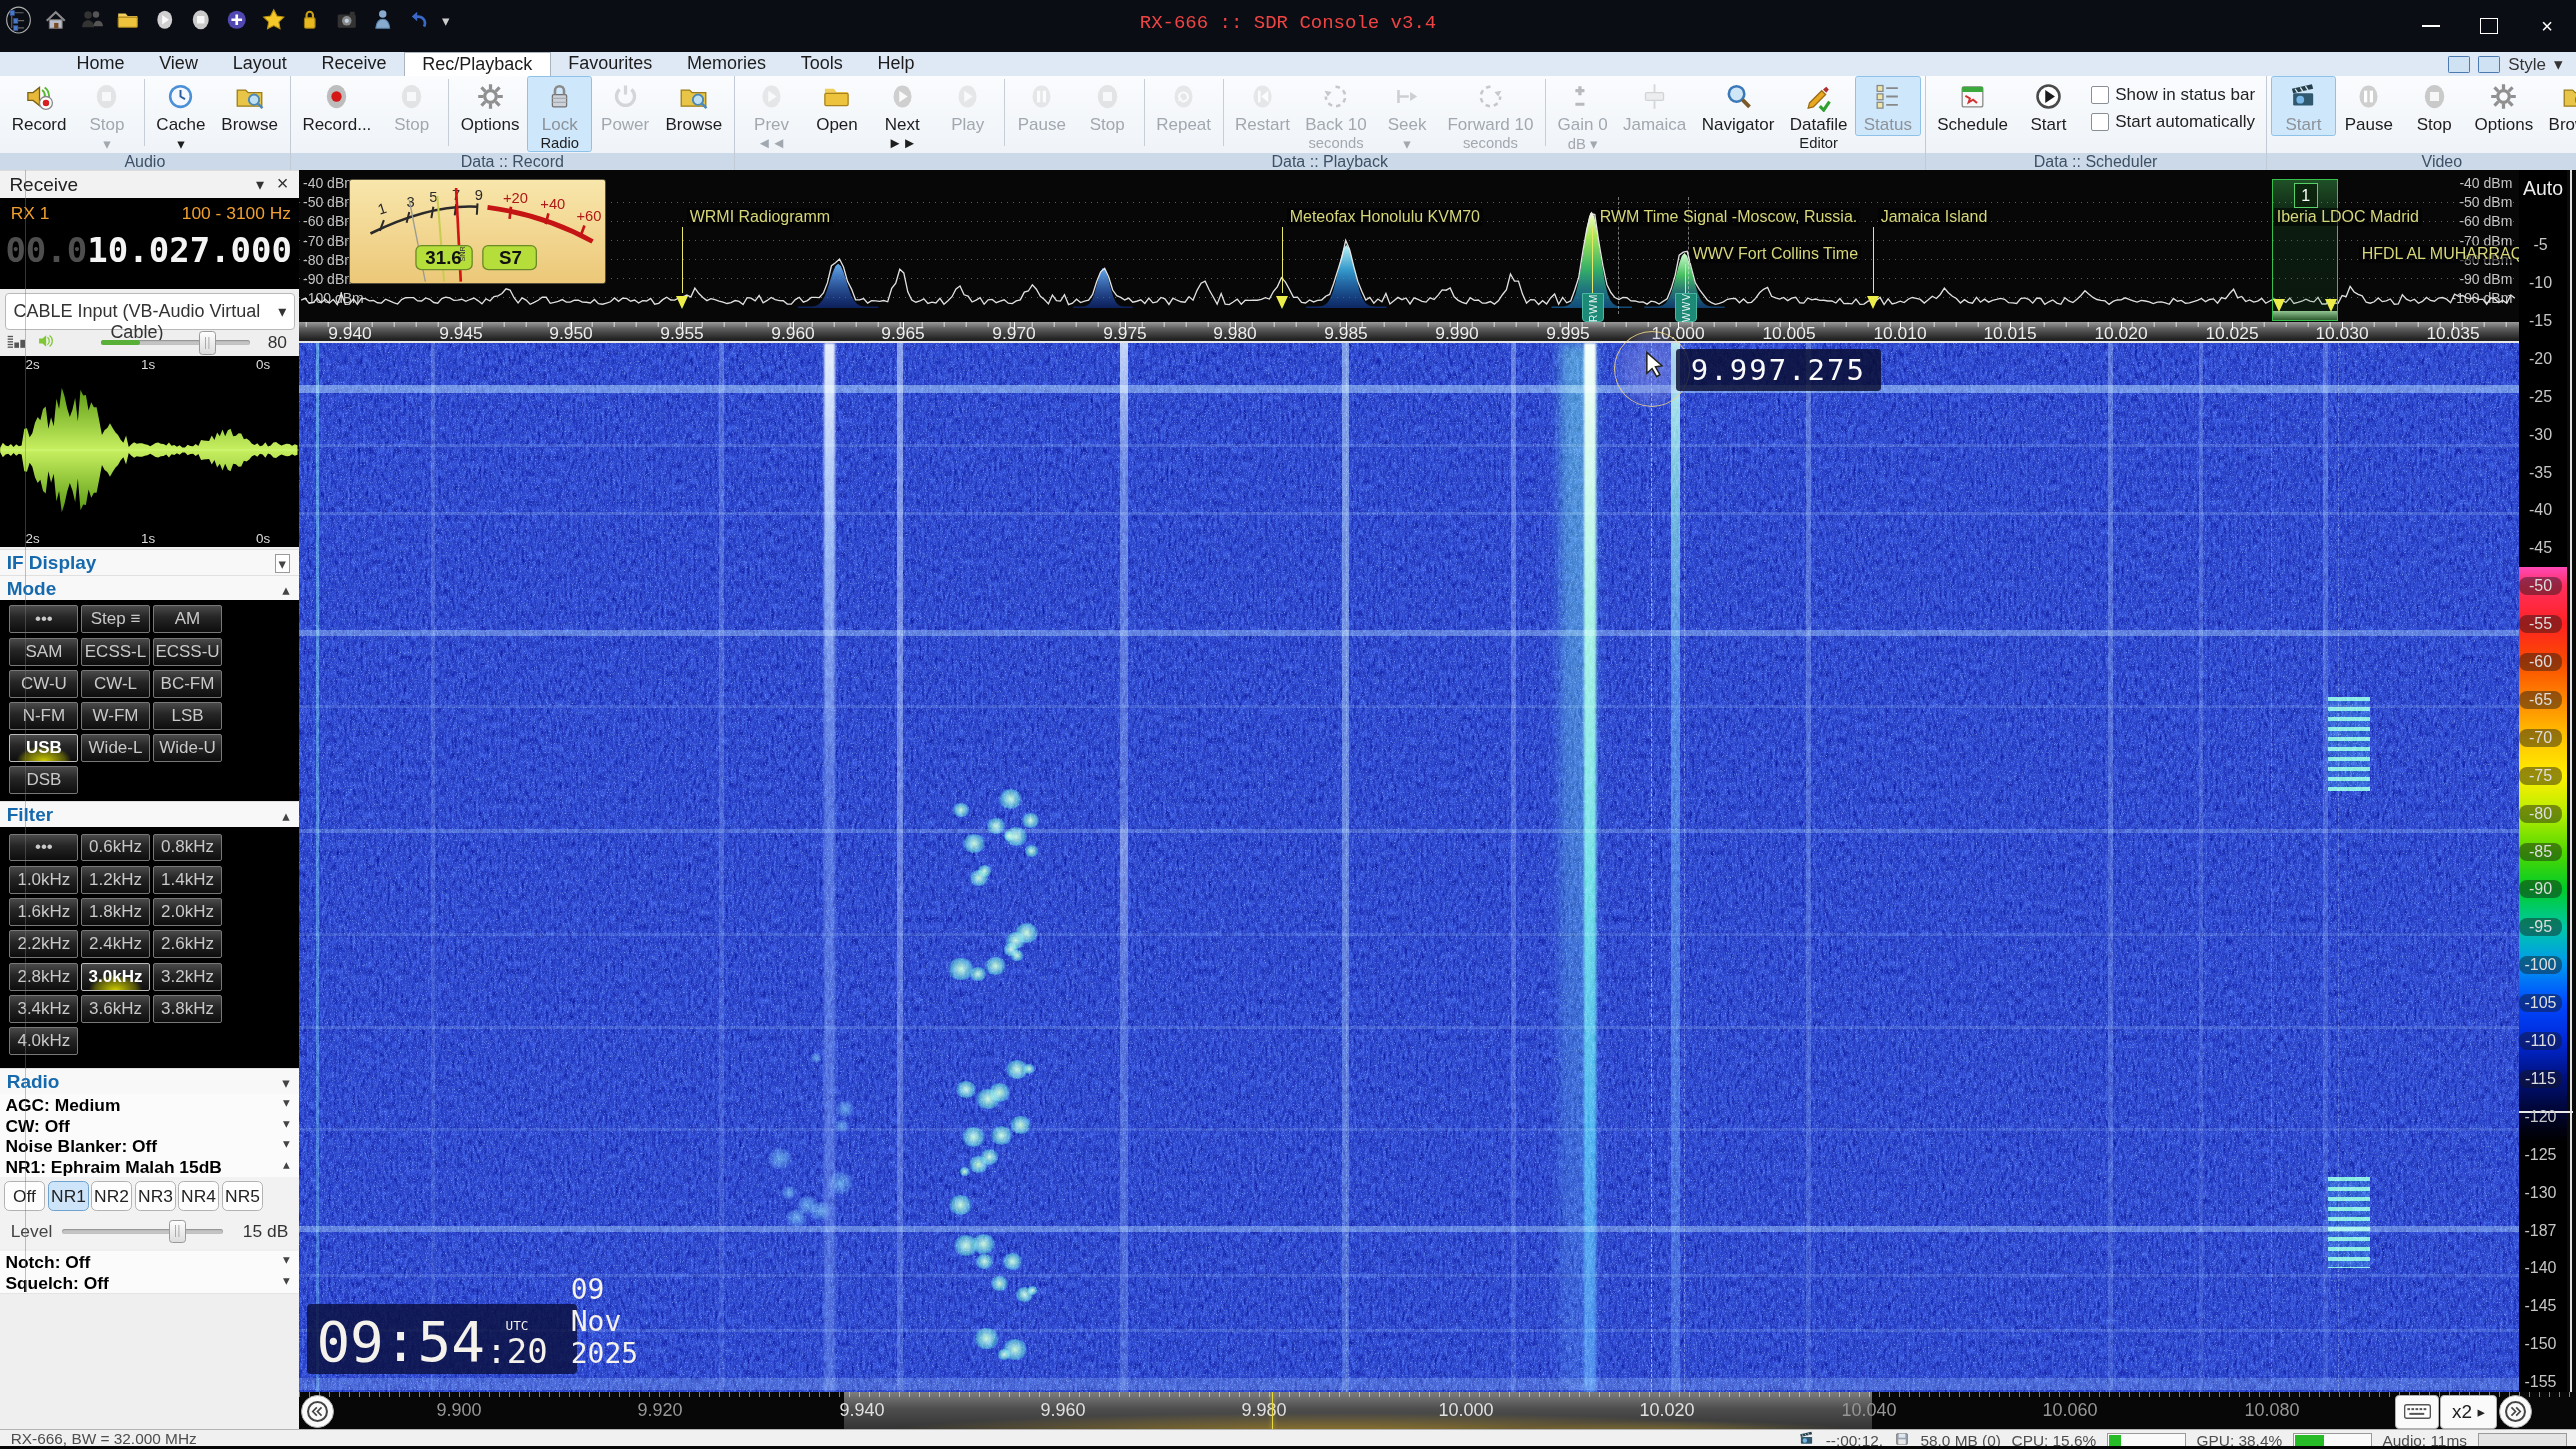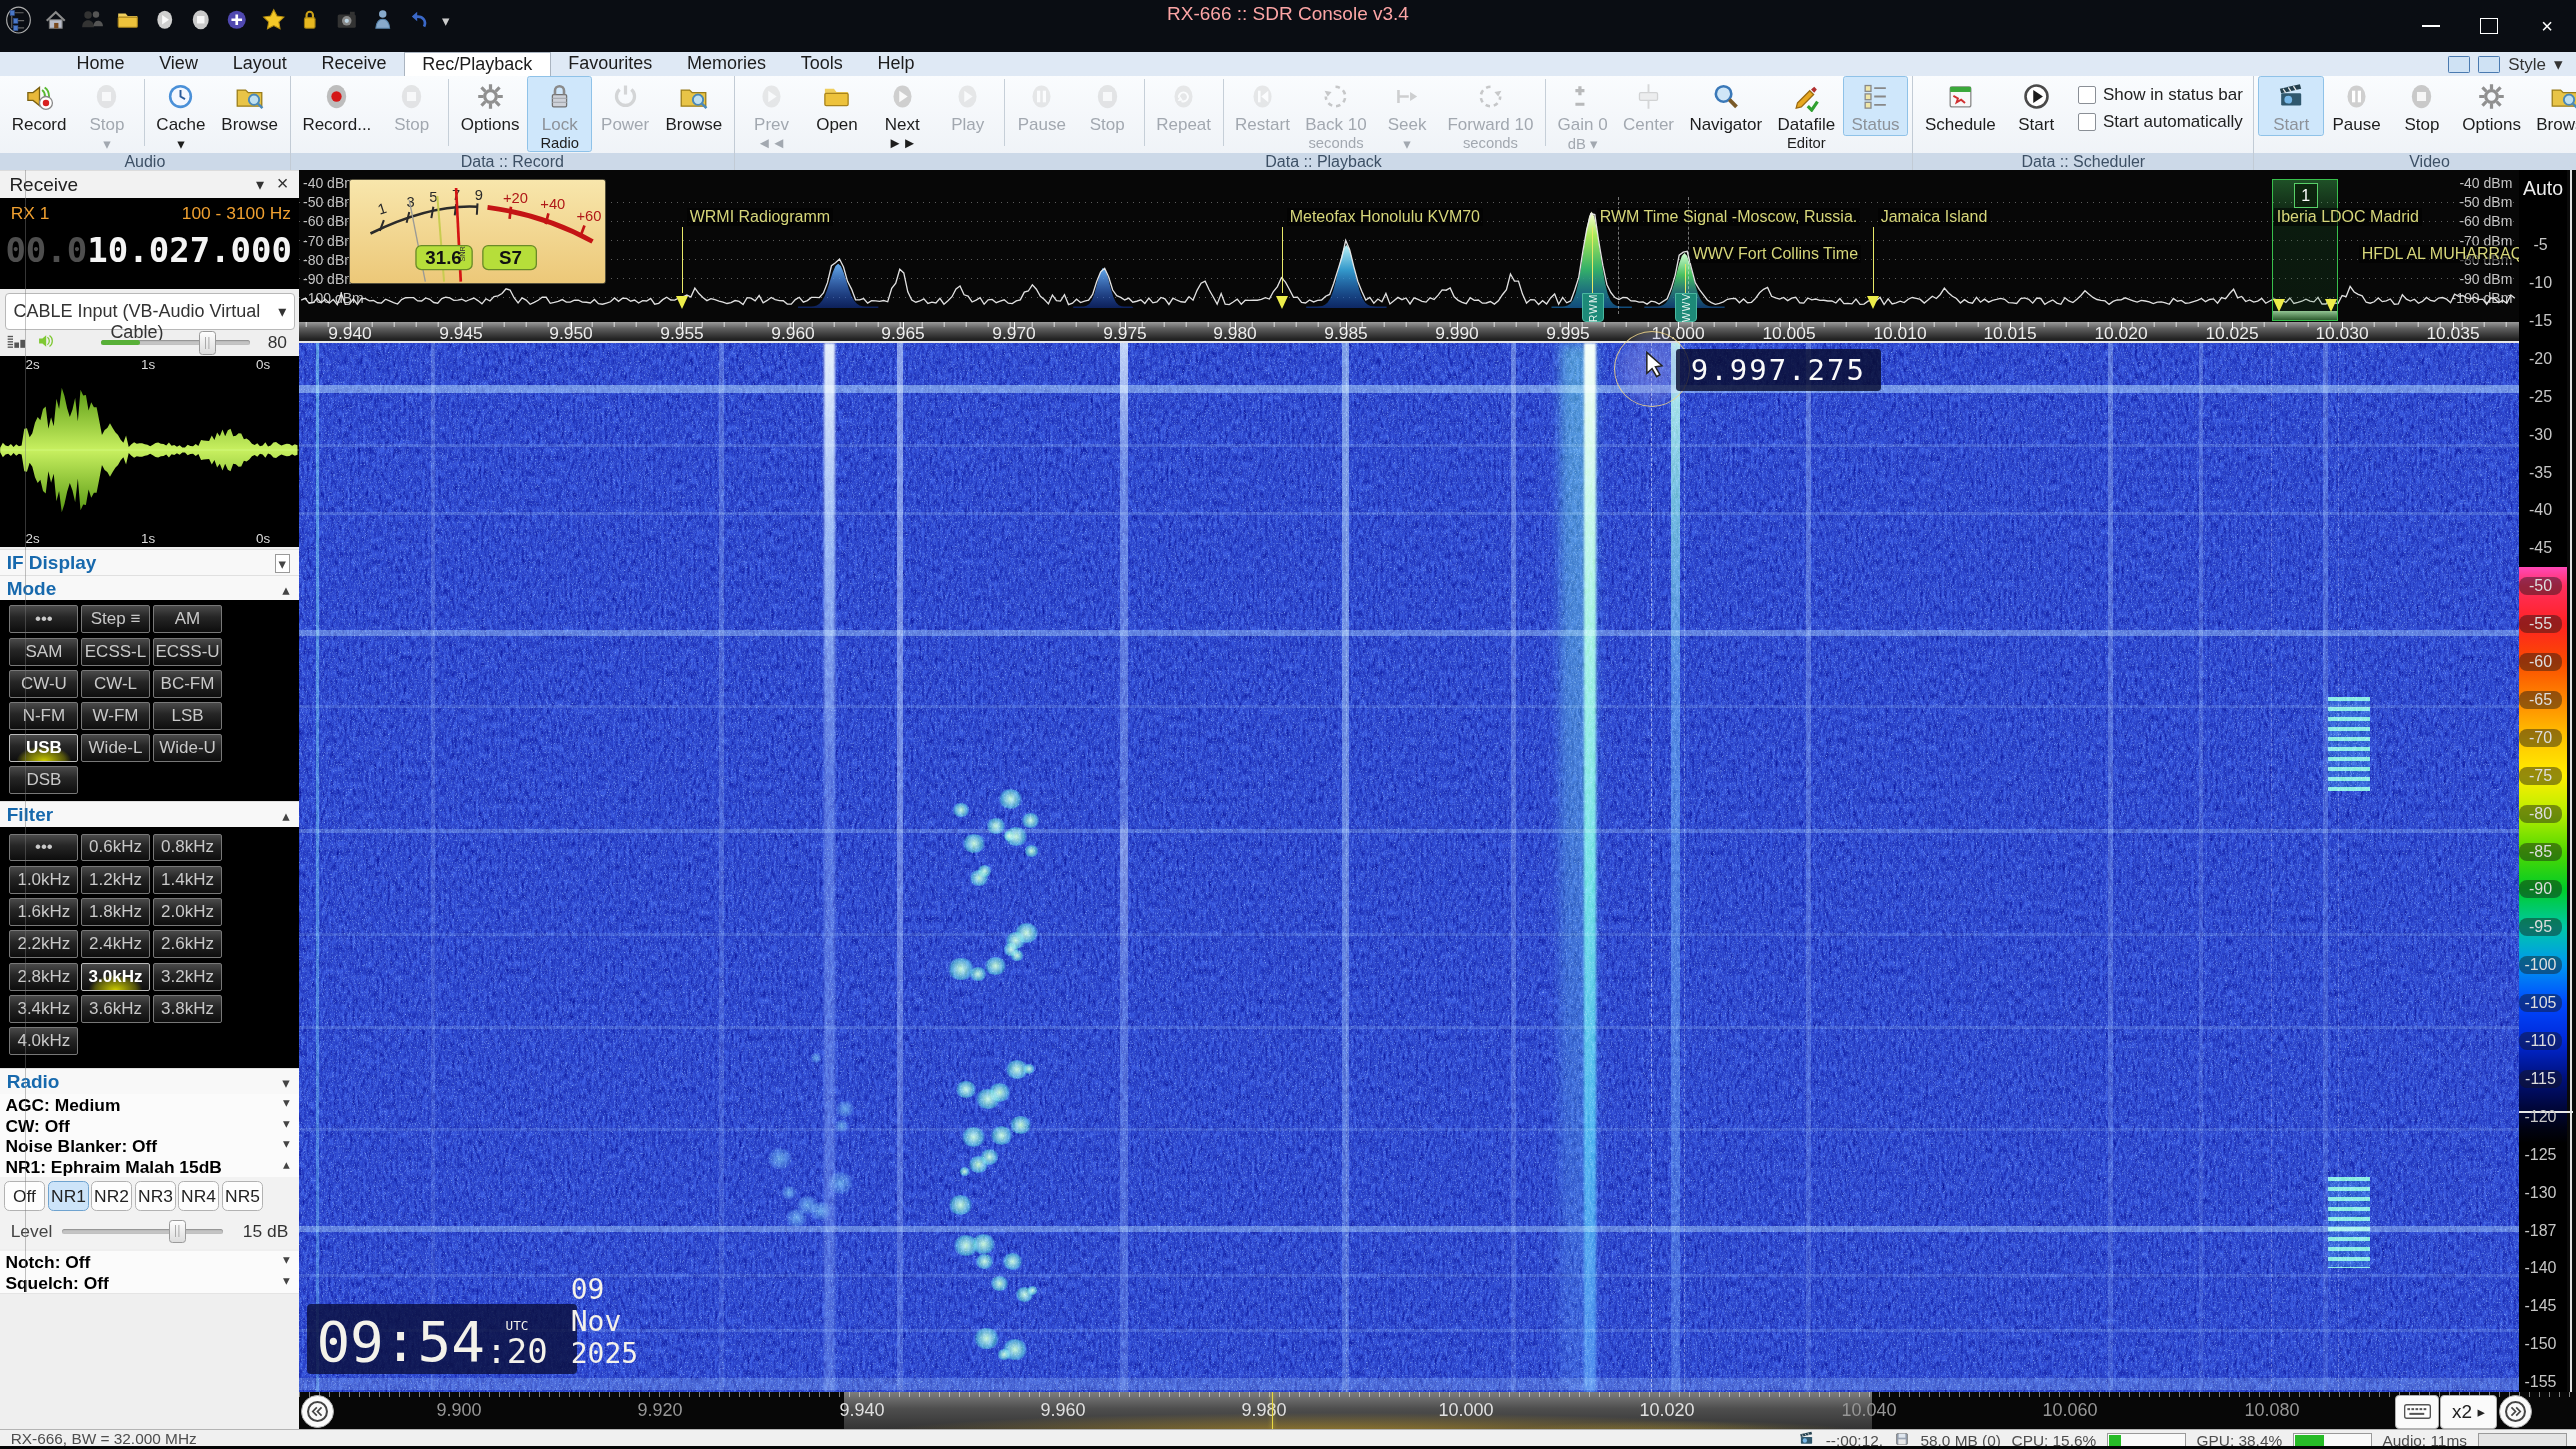"RX-666 :: SDR Console v3.4" .win-title { color: #fca5a5 -> #ef4444; font-family: none -> Liberation Mono, monospace; top: 3px -> 12px }
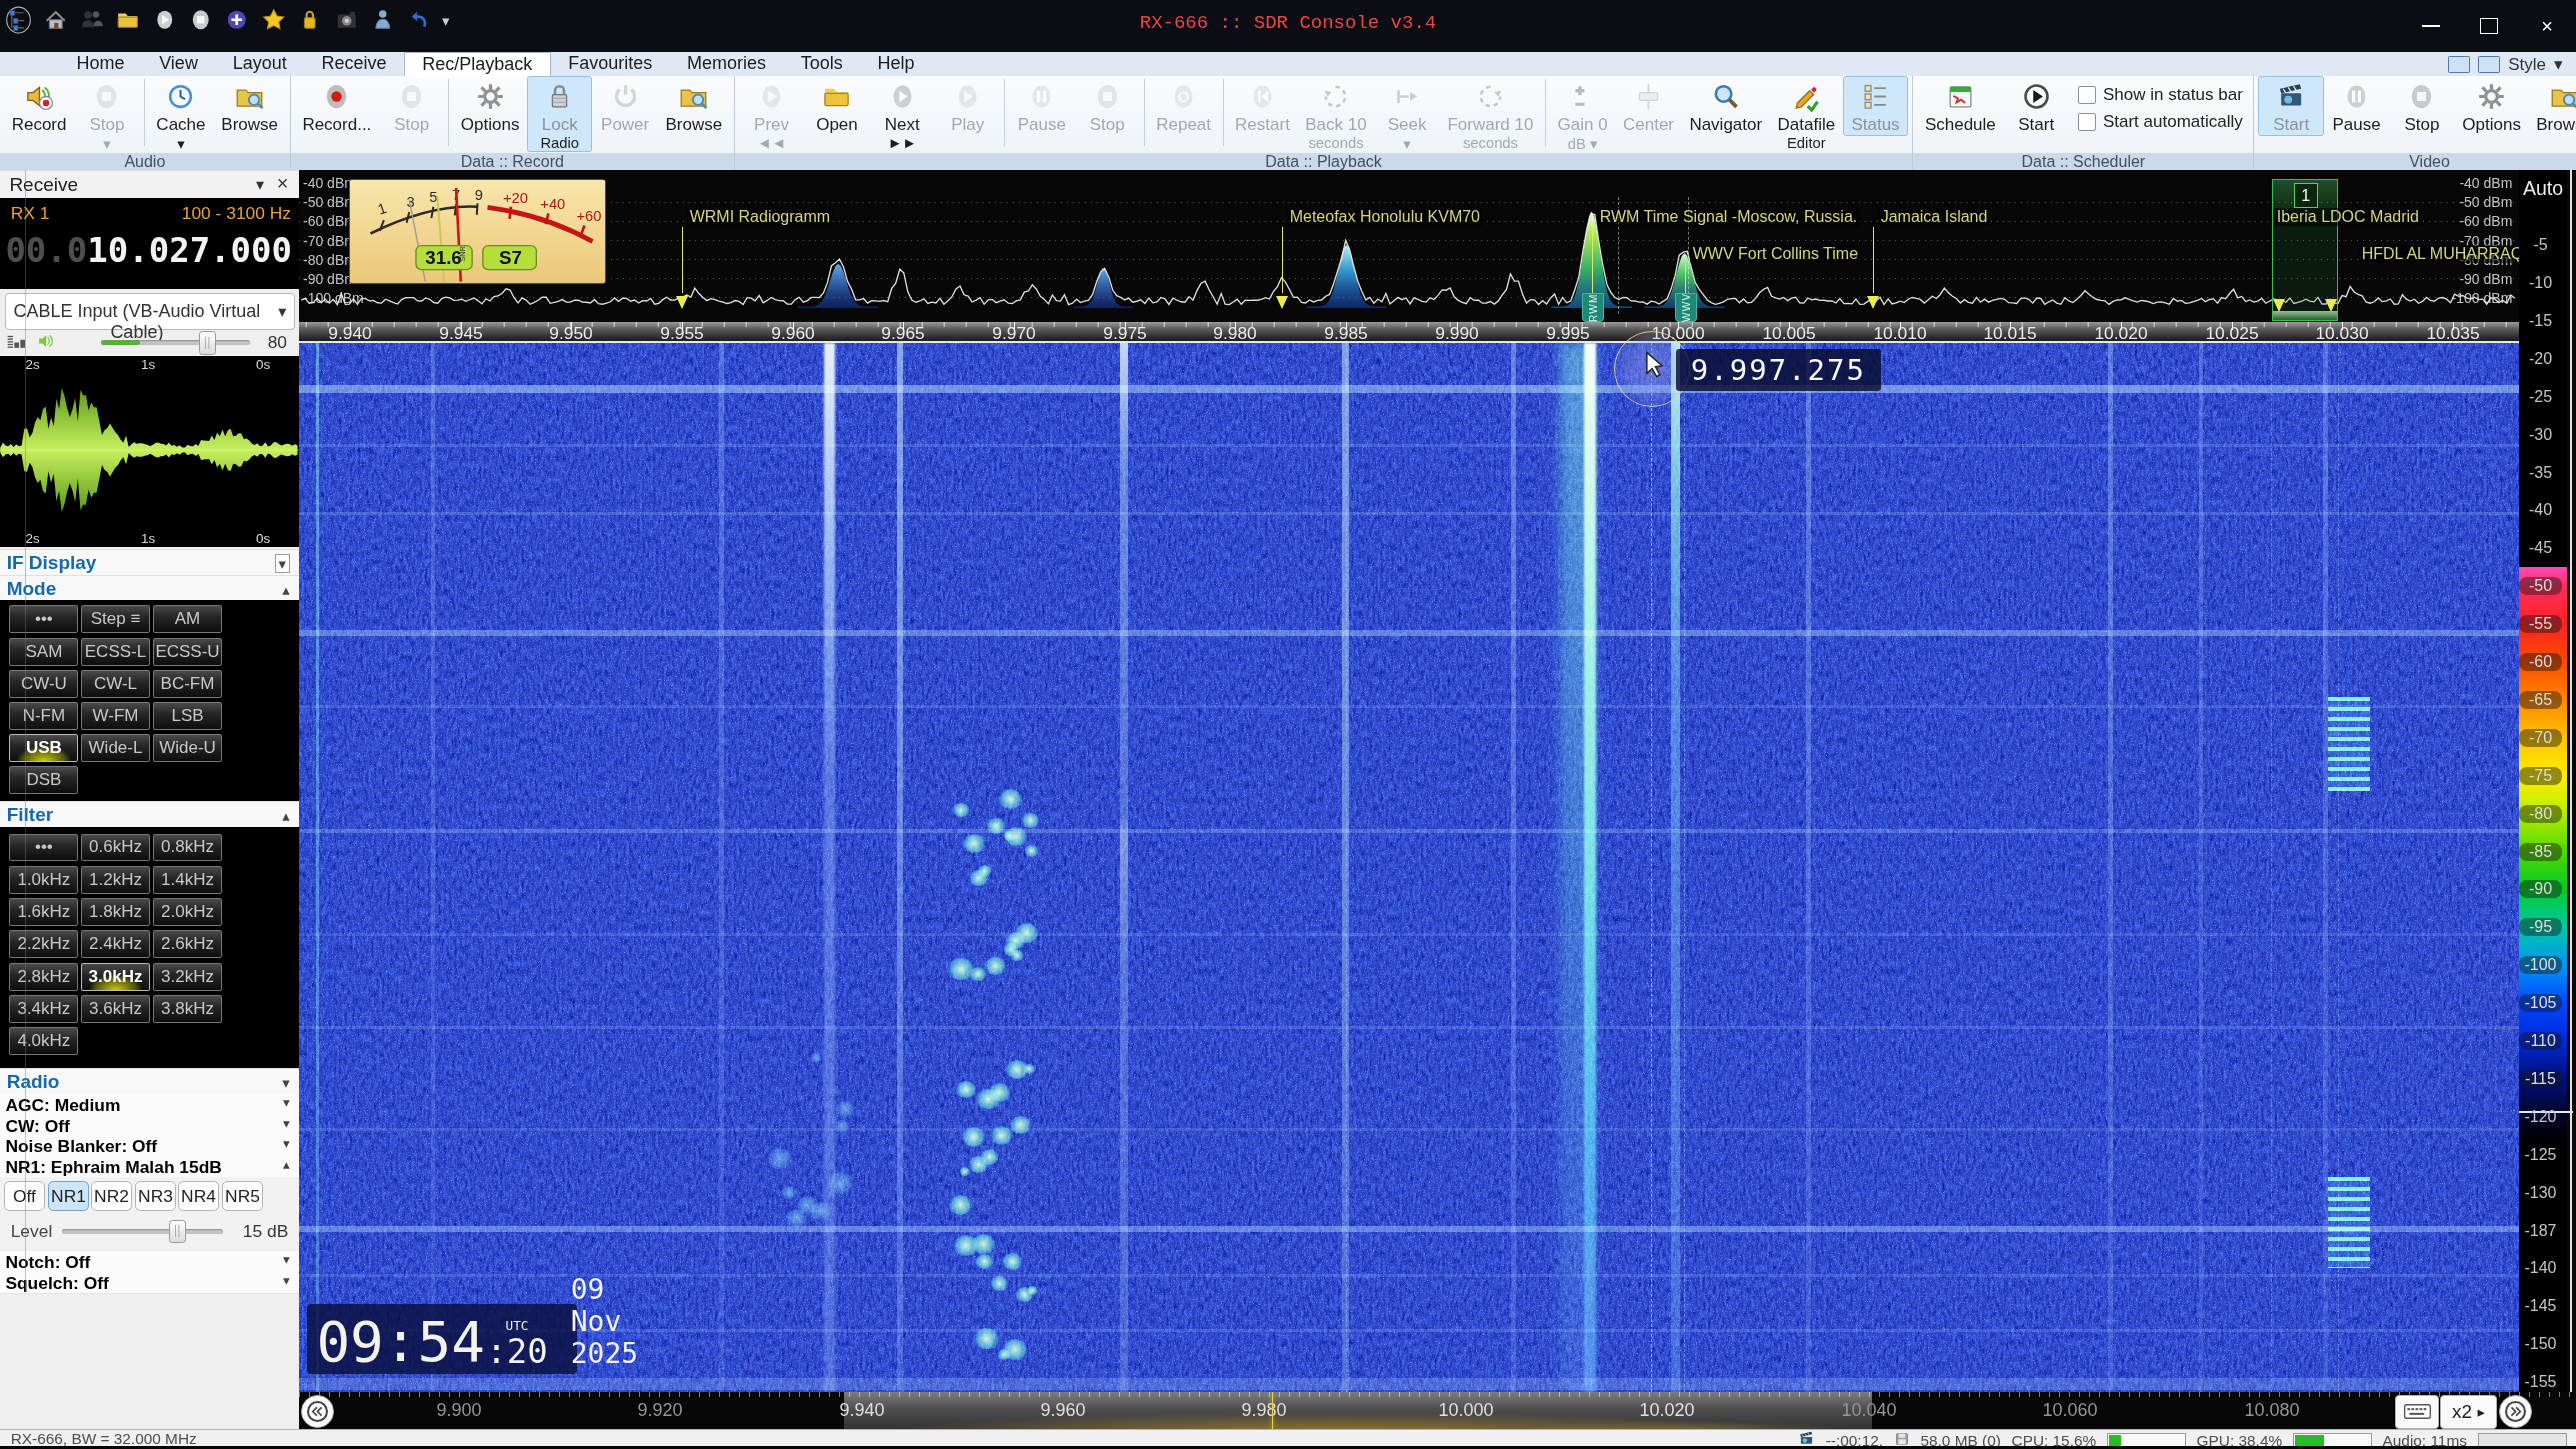"Center" div.rlabel { text: Center -> Jamaica }
